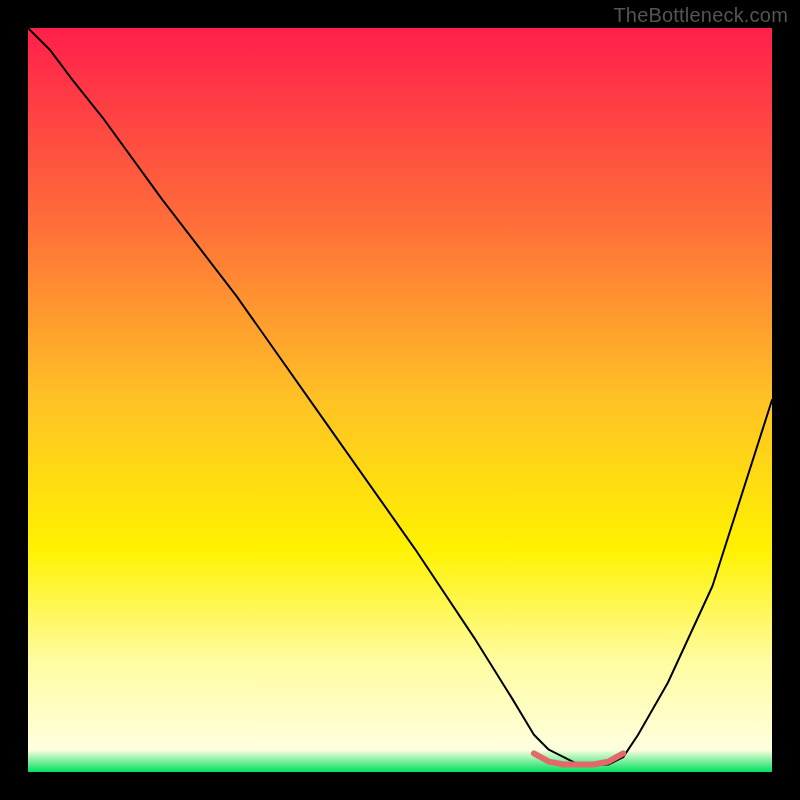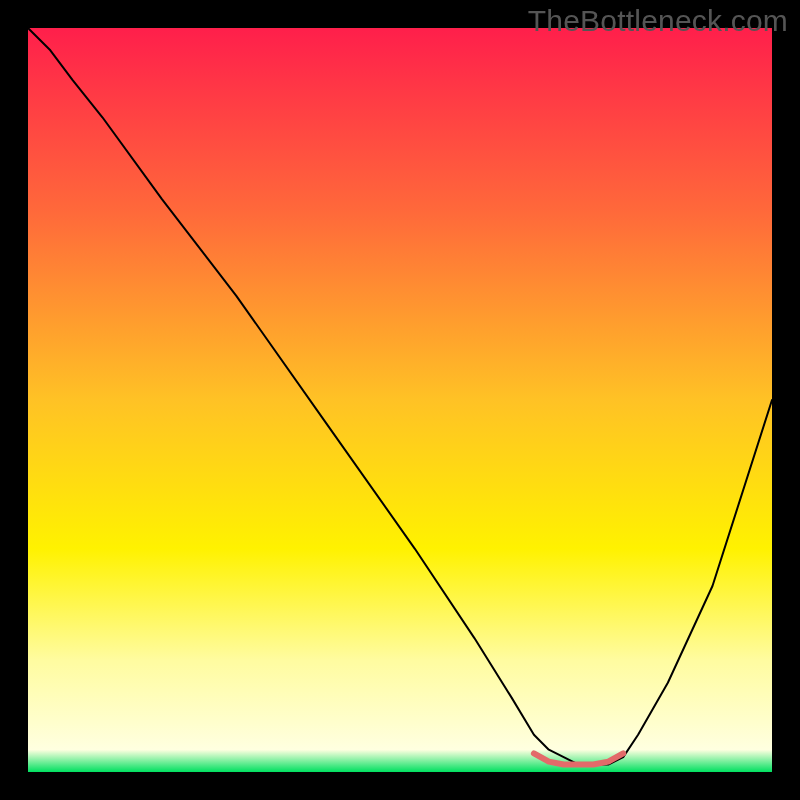"TheBottleneck.com" .watermark { font-size: 30px -> 20px }
